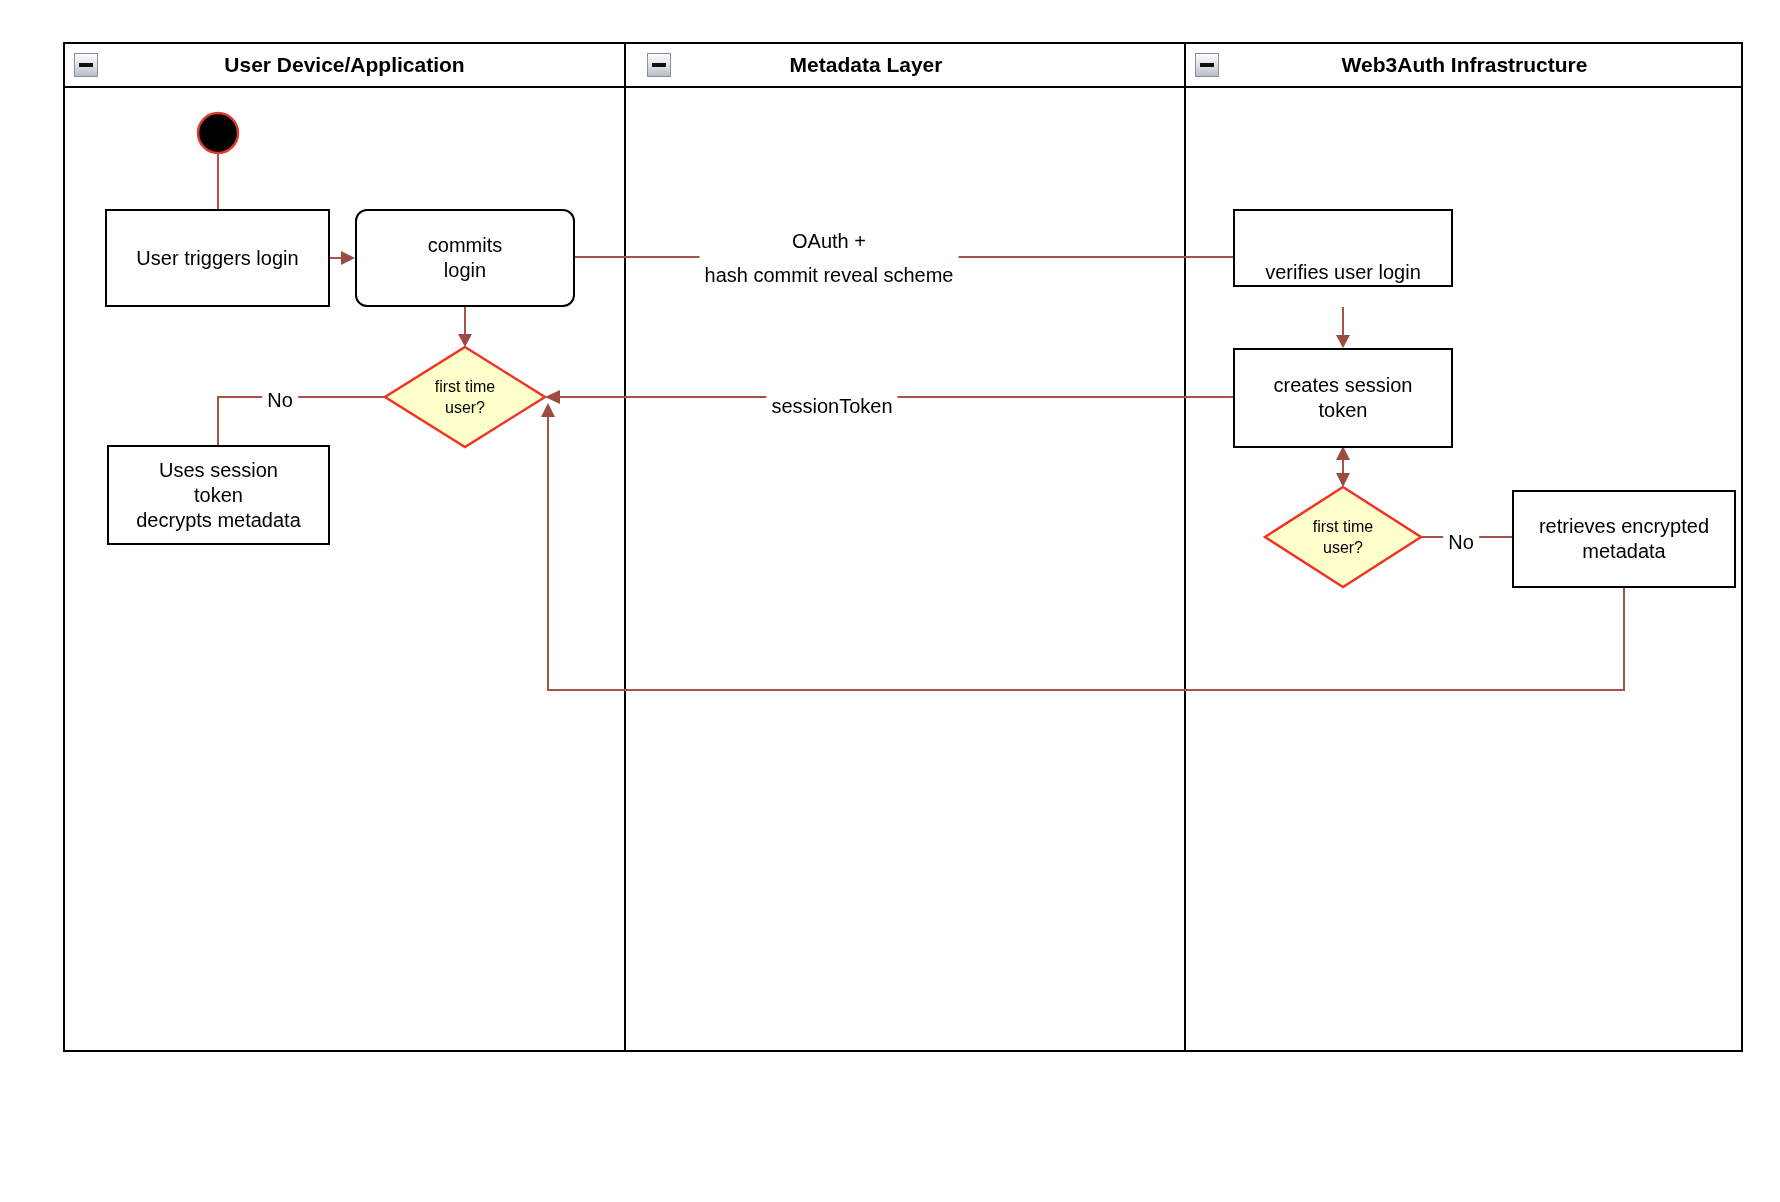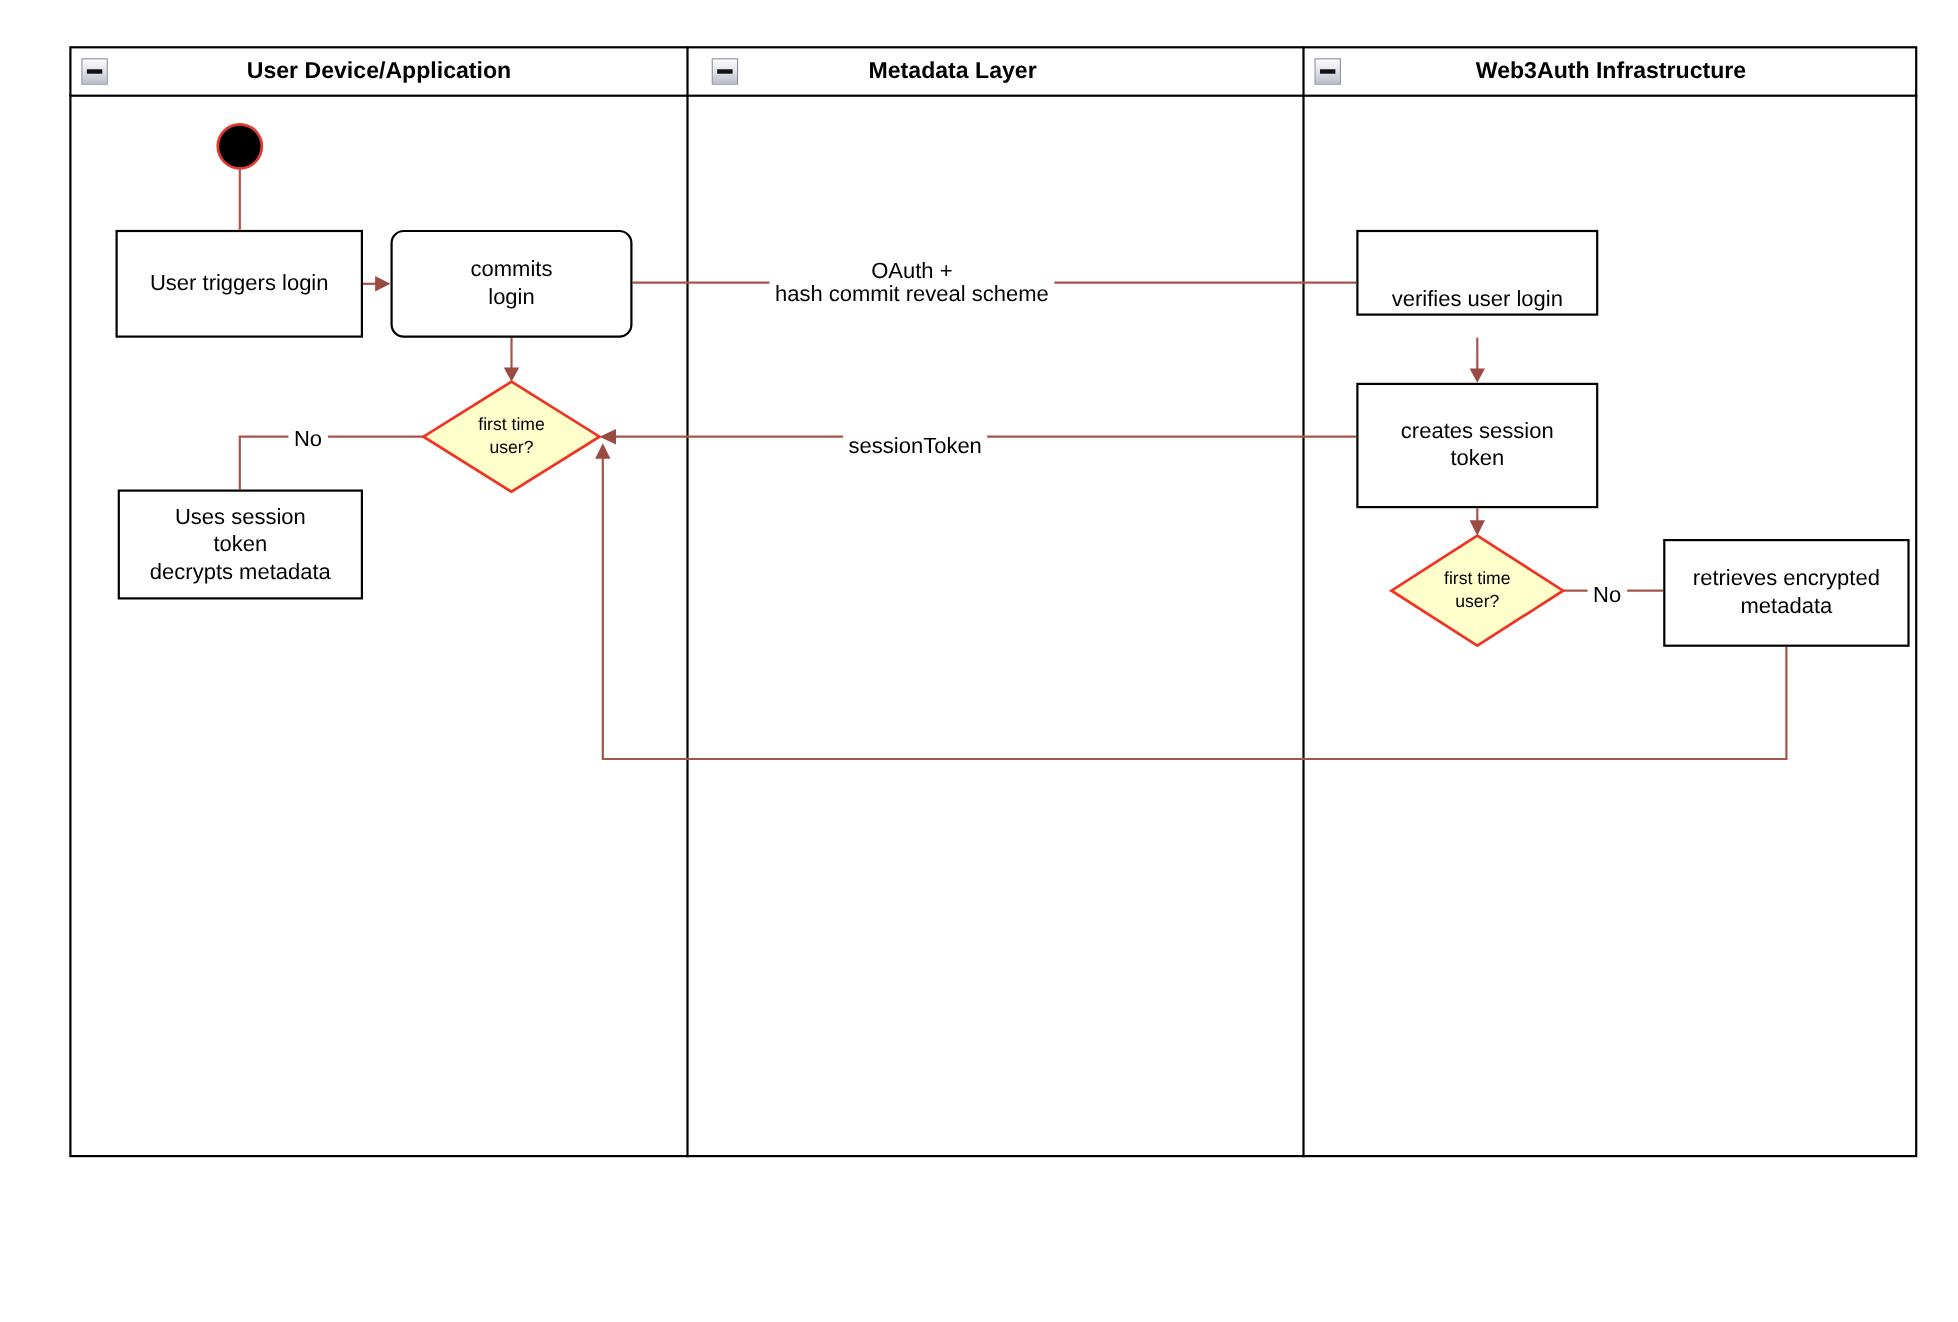"OAuth +" .edge-label { line-height: 21px -> 34px }
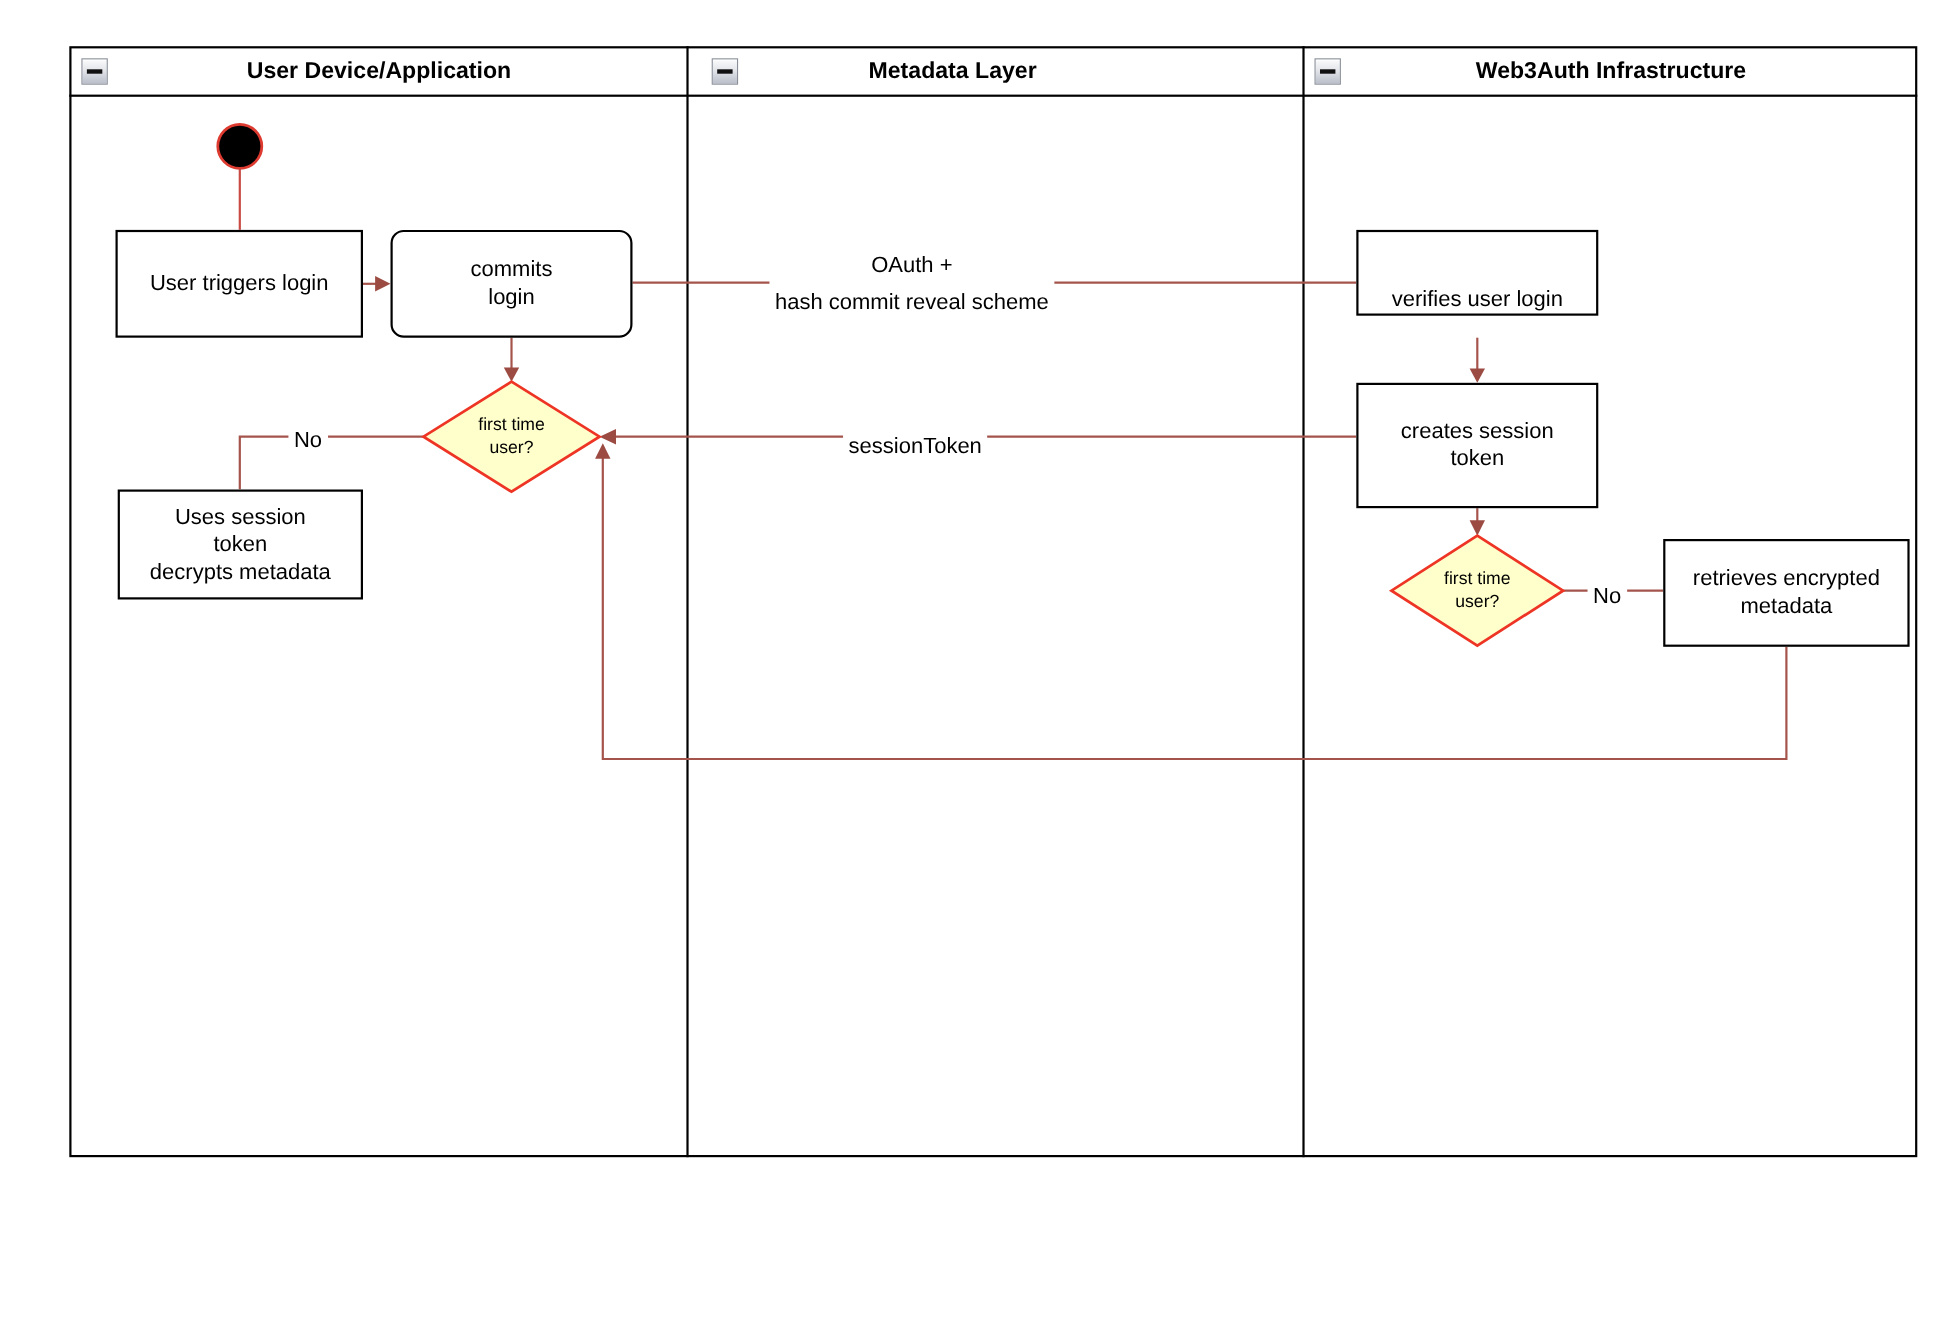"creates session" div.node { height: 114px -> 100px }
